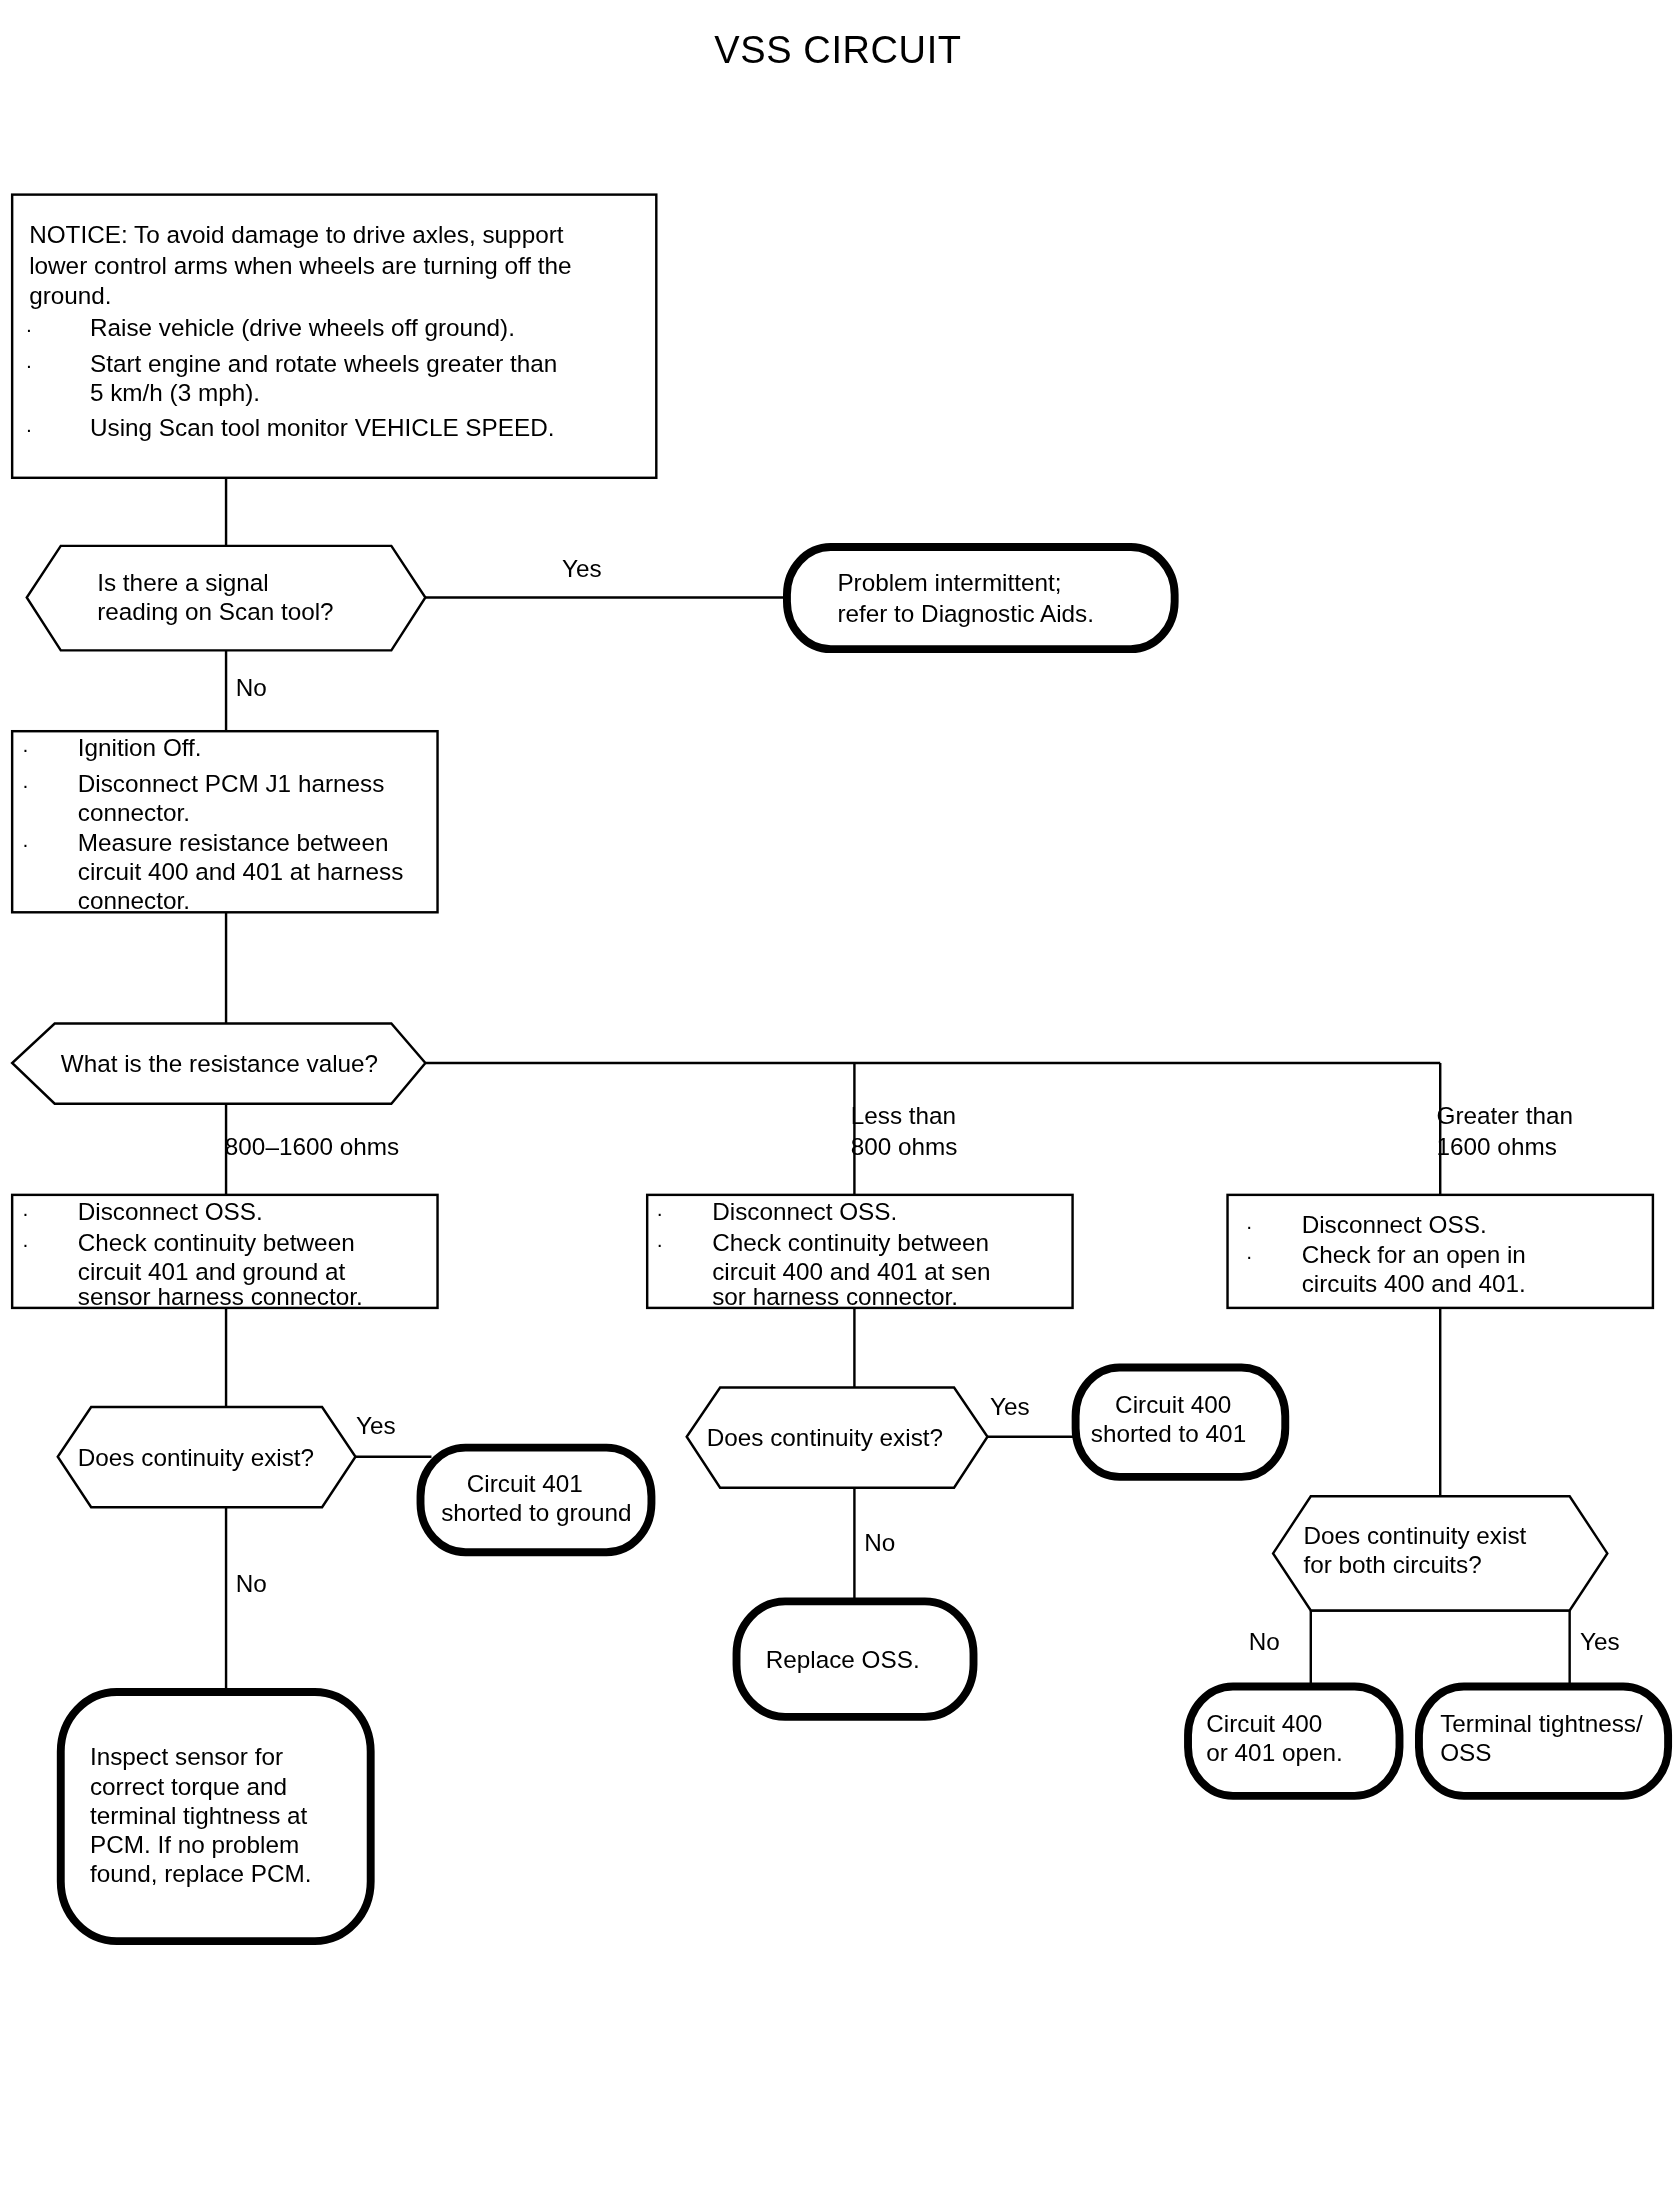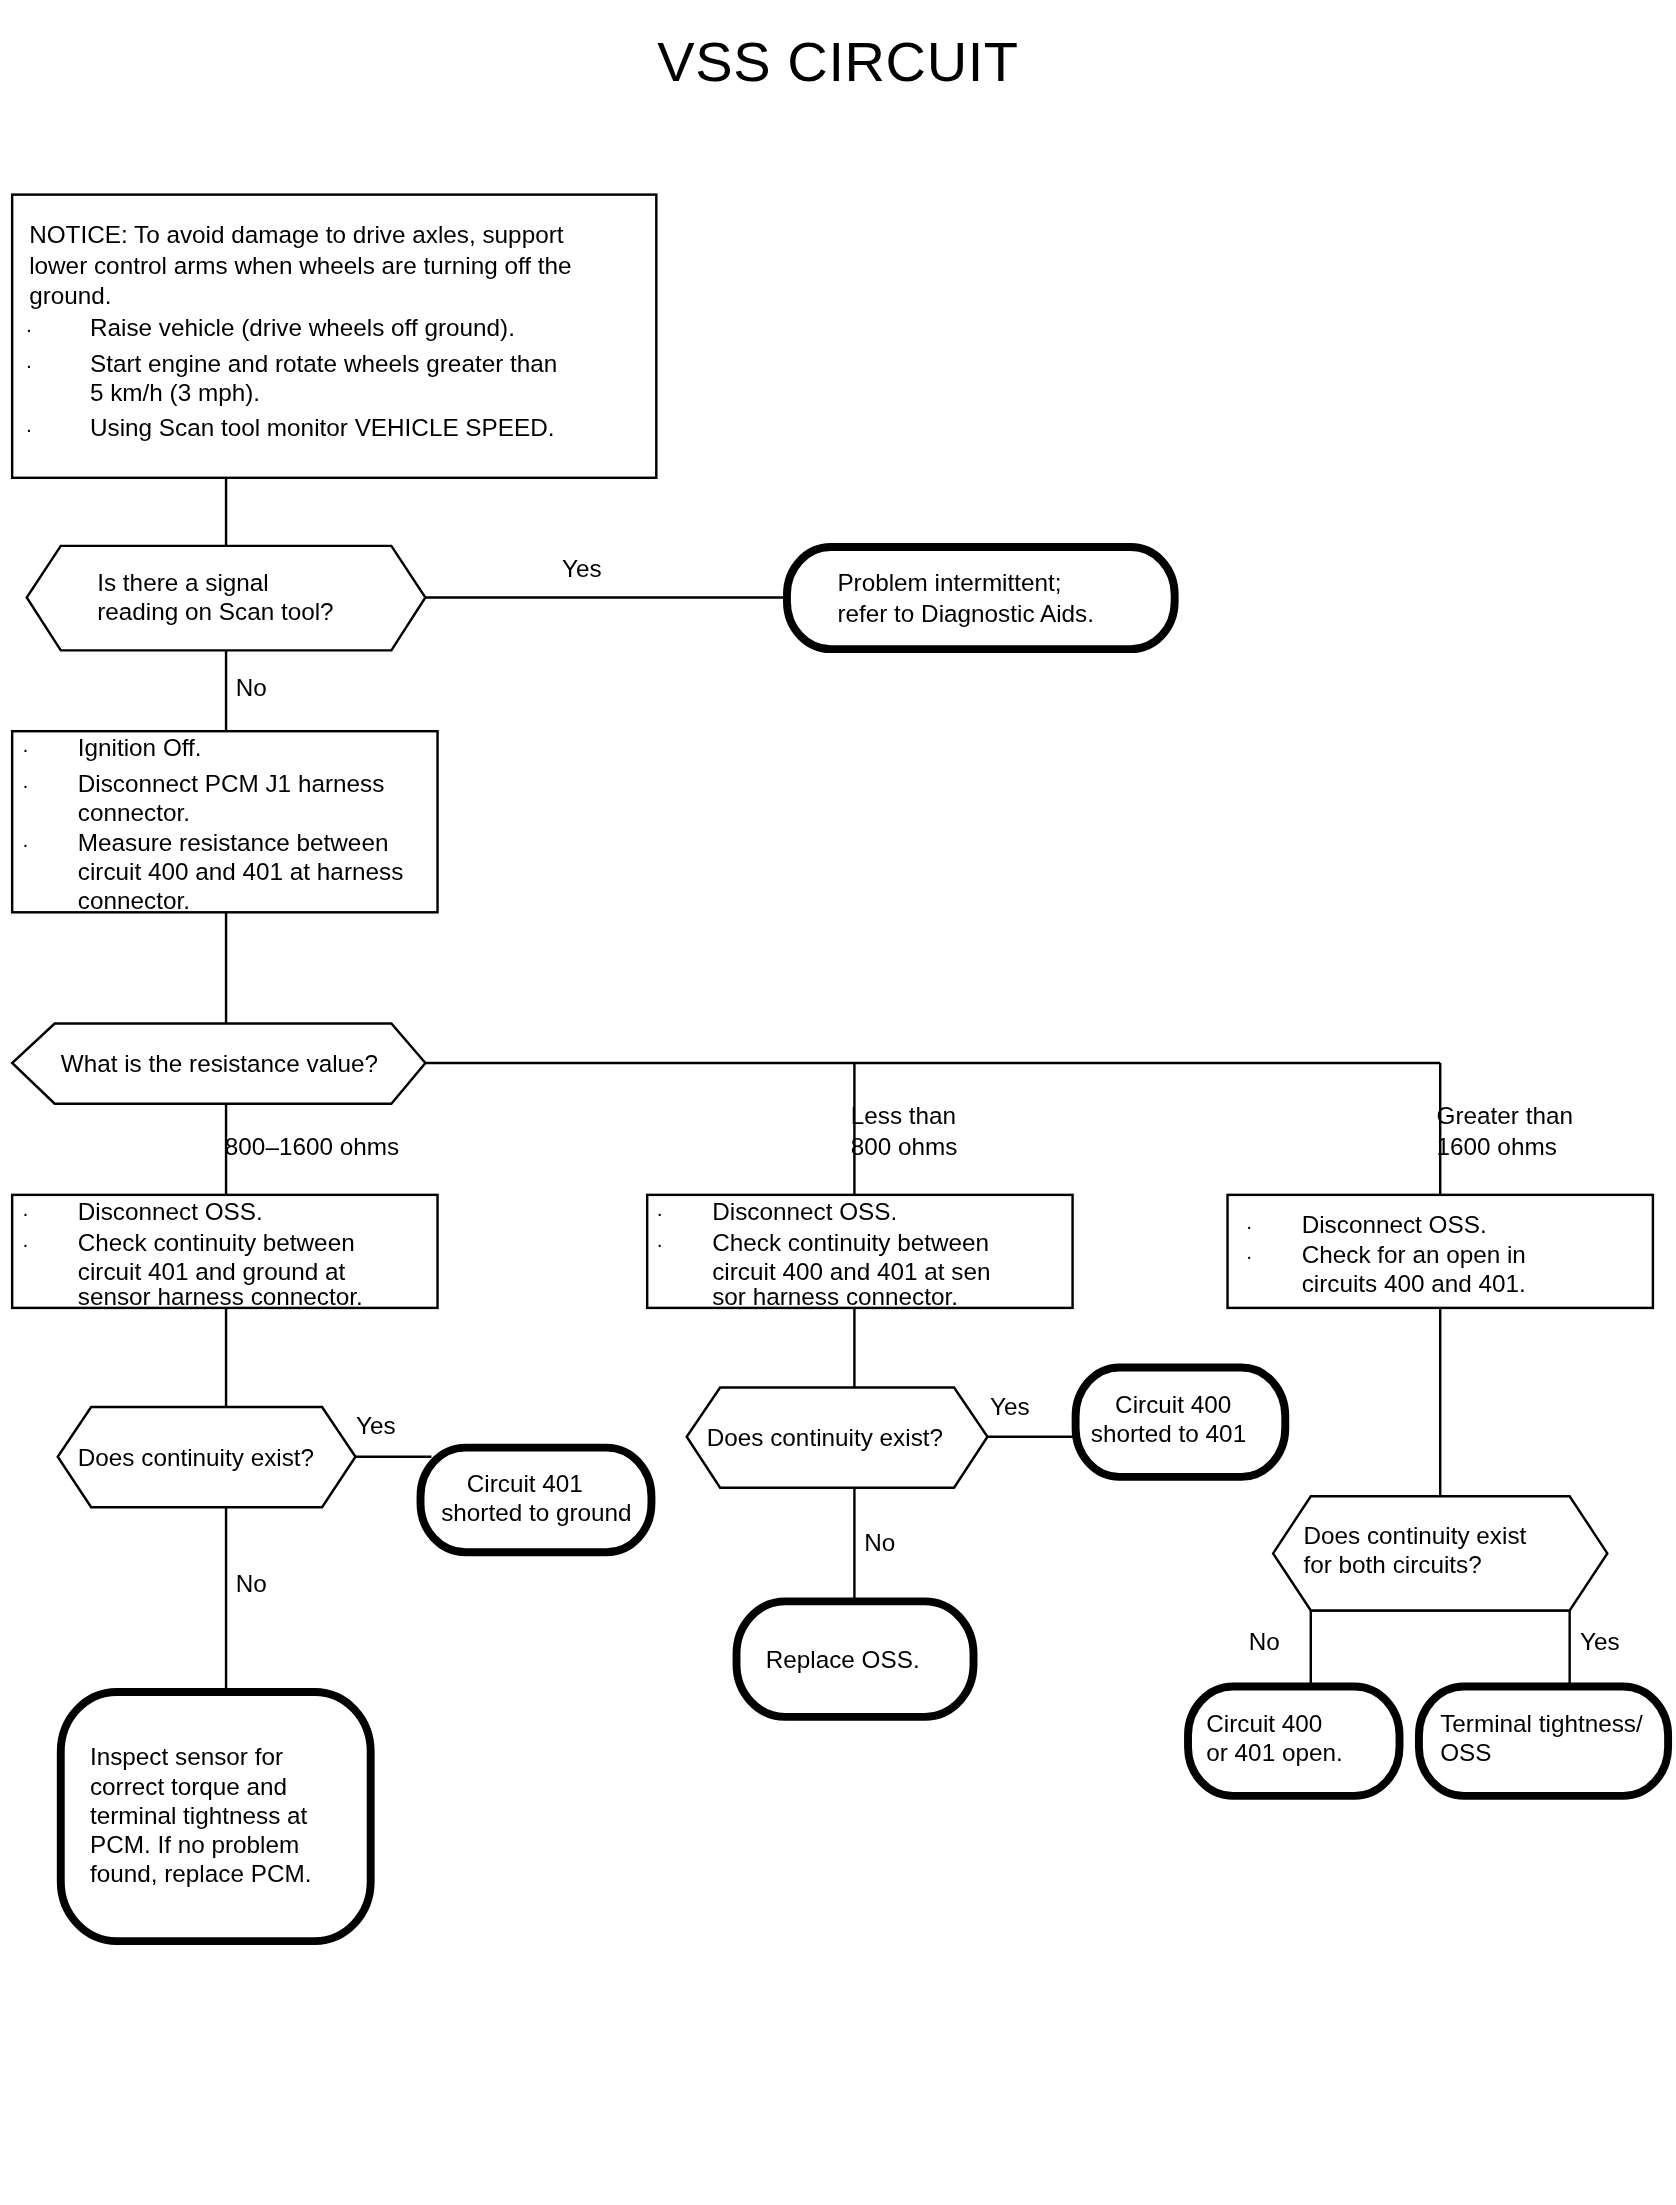"VSS CIRCUIT" #page-title { font-size: 56px -> 38px }
